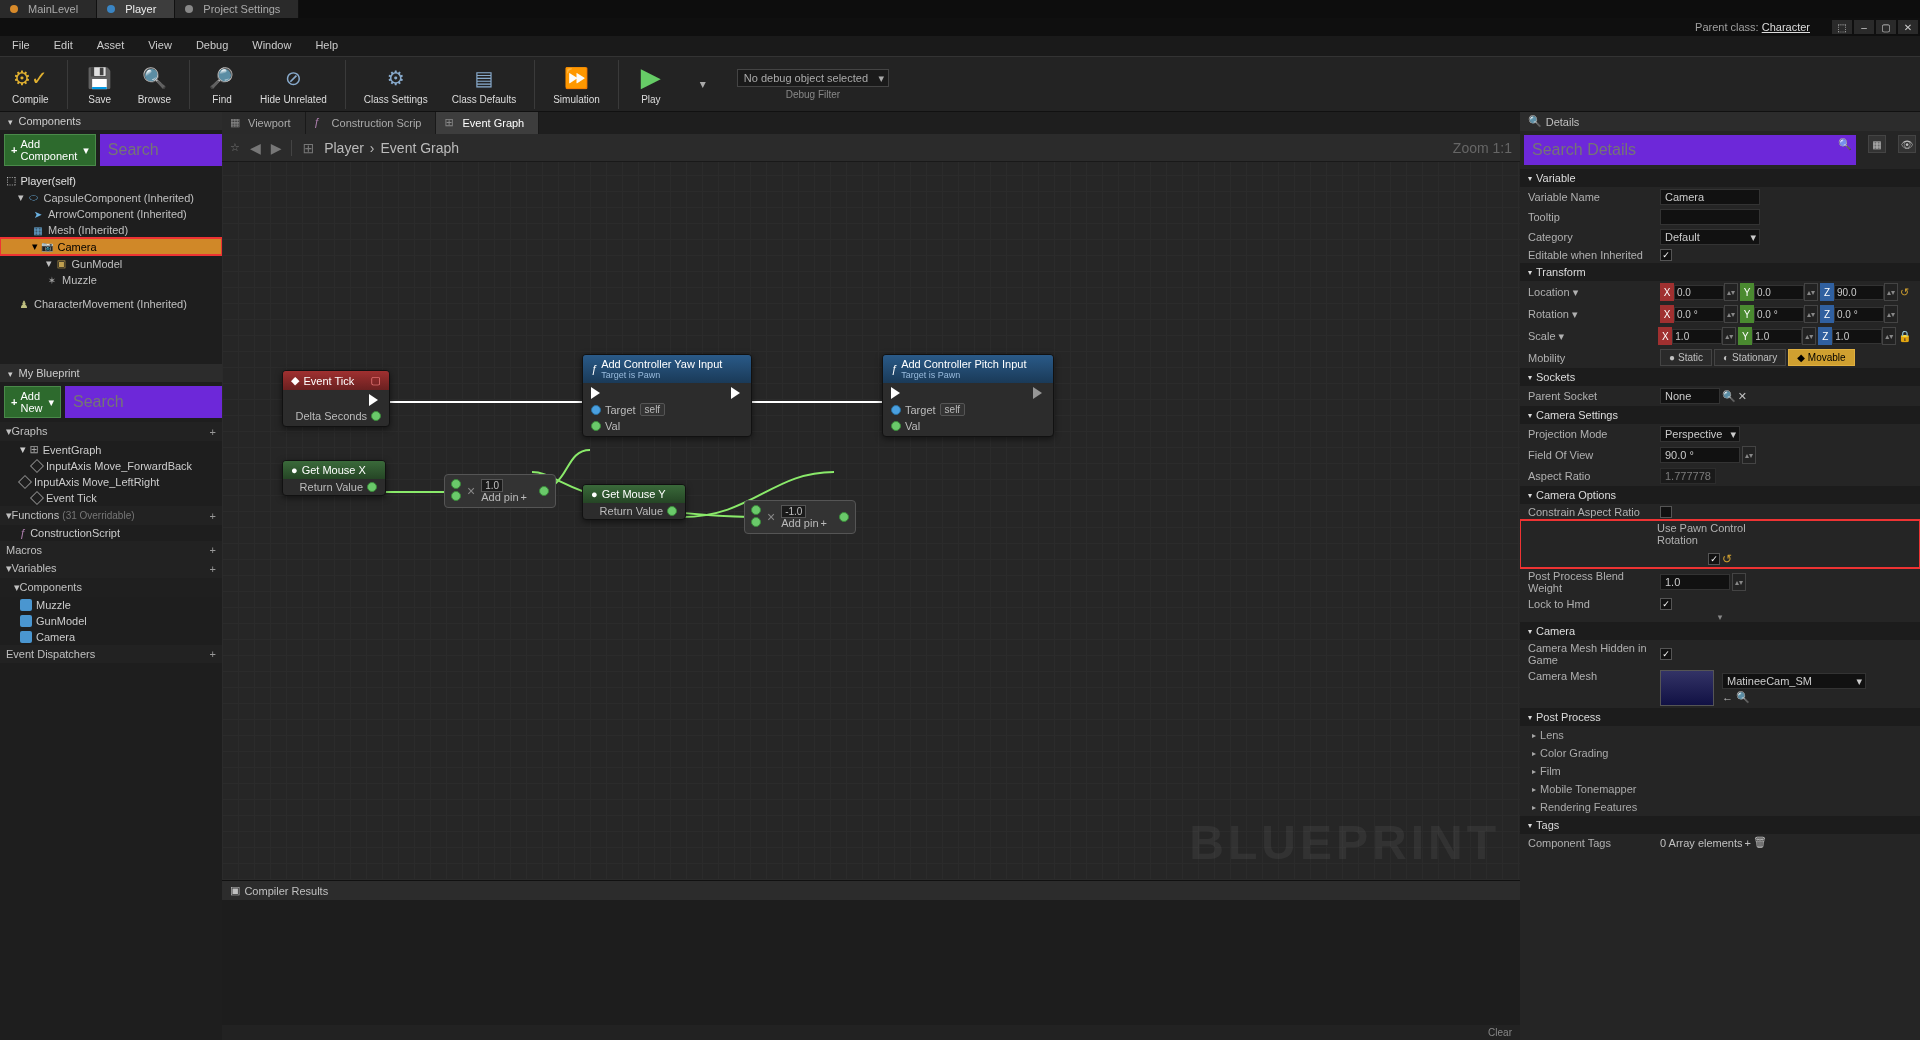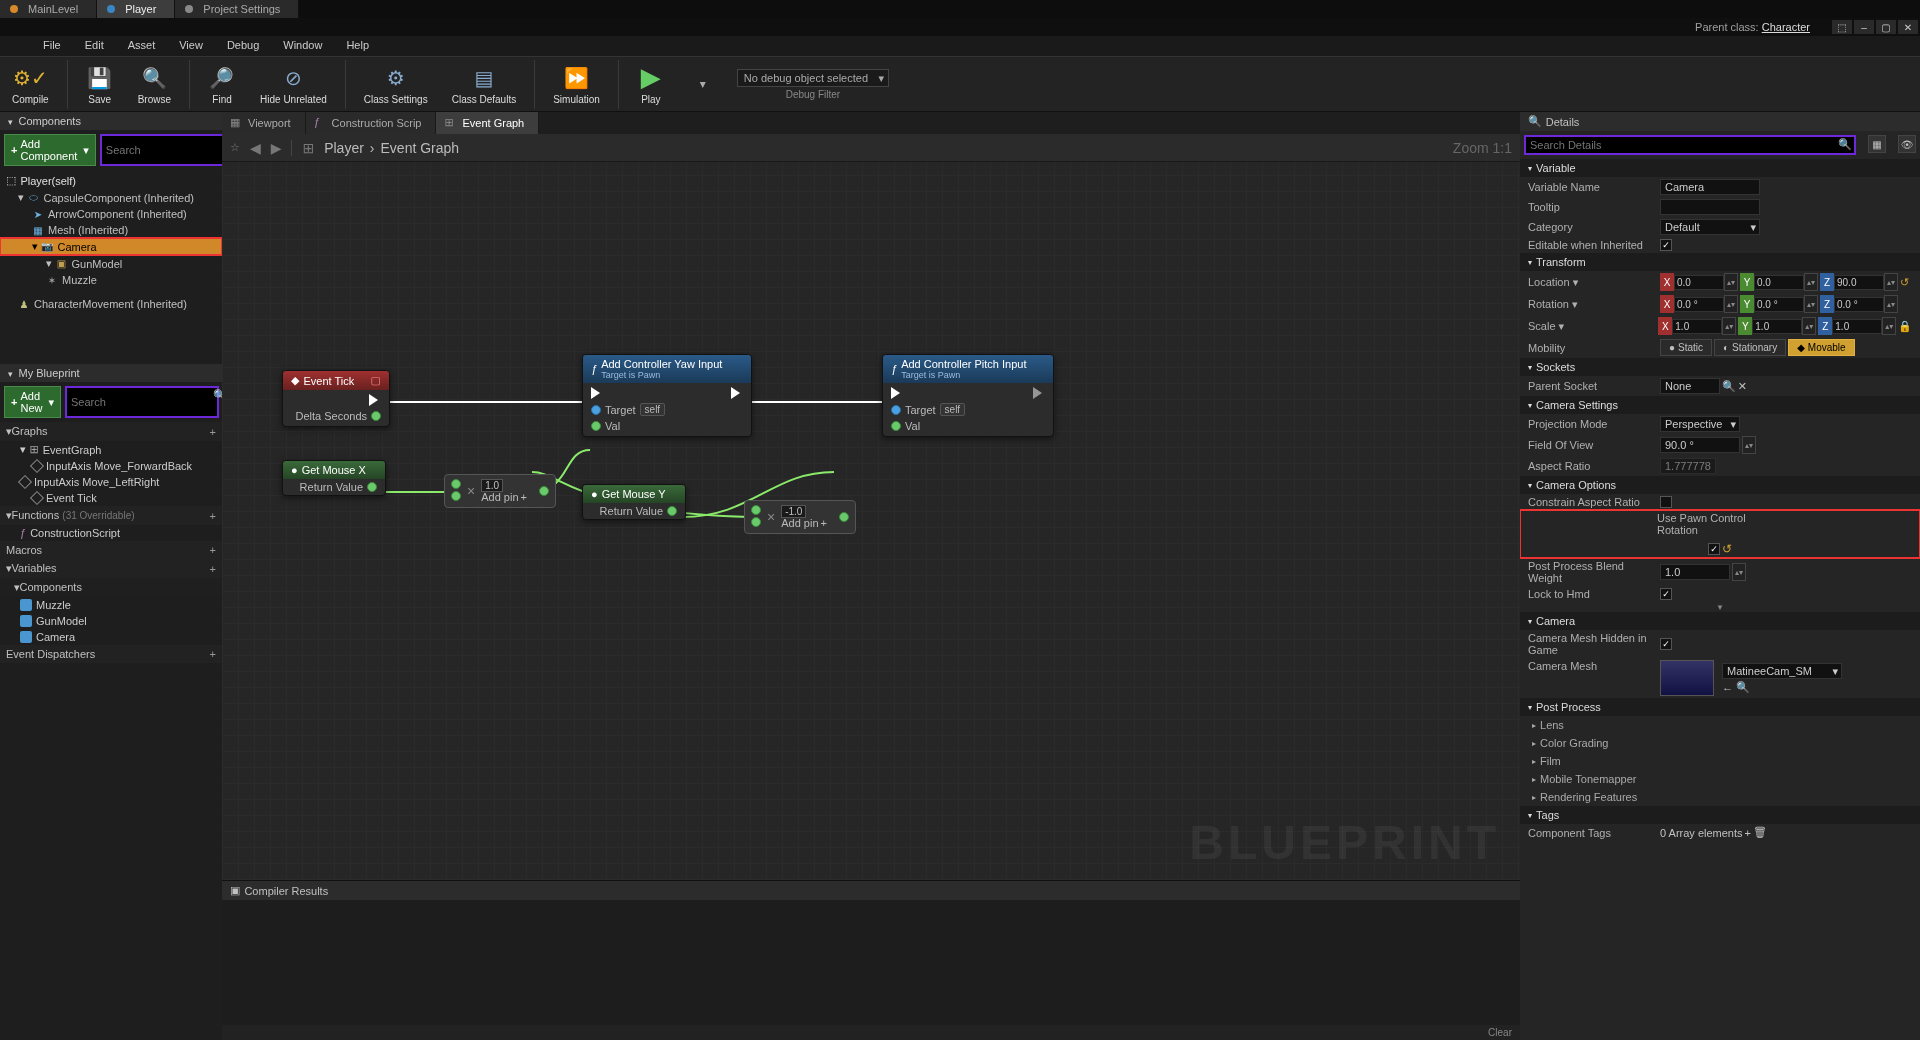"File" .menu-bar { margin-left: 31px -> none }
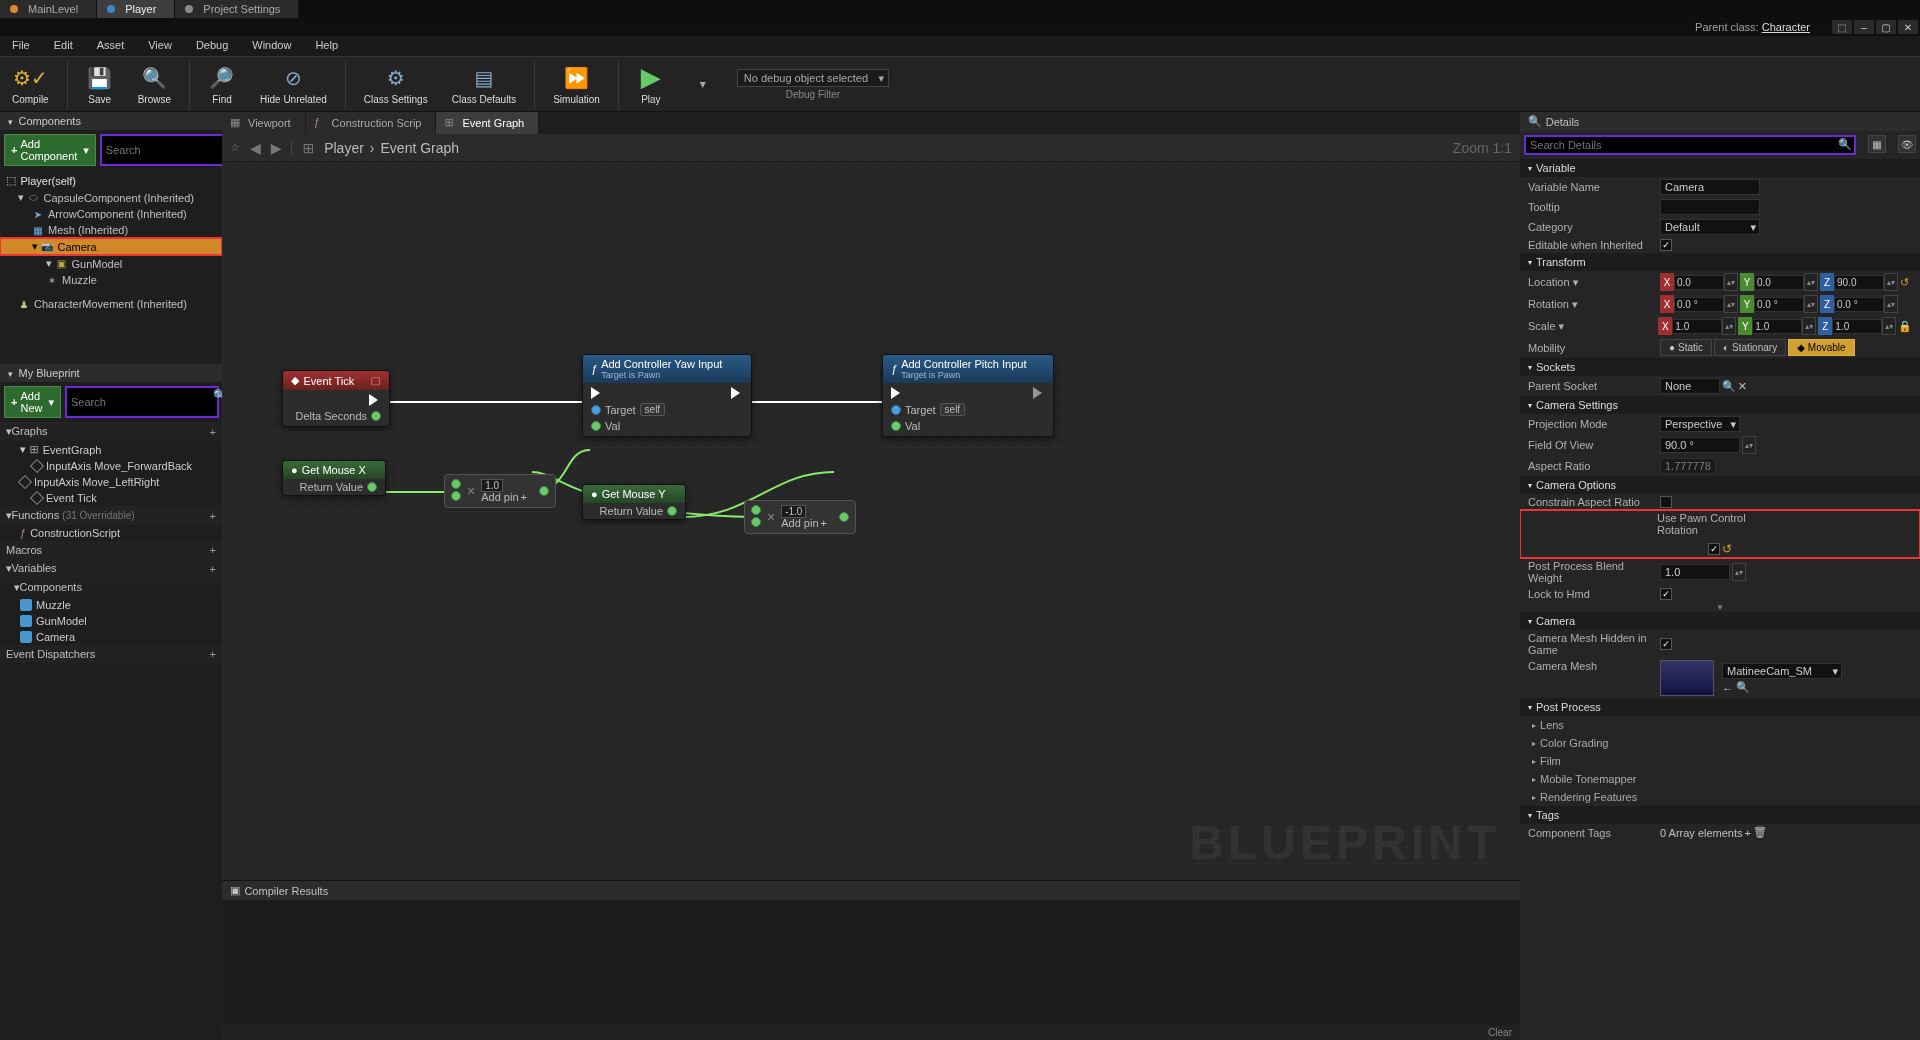"Search" .search-box { background: #000000 -> #6d28d9; border: 2px solid #6d28d9 -> 4px solid #6d28d9; font-size: 11px -> 16px }
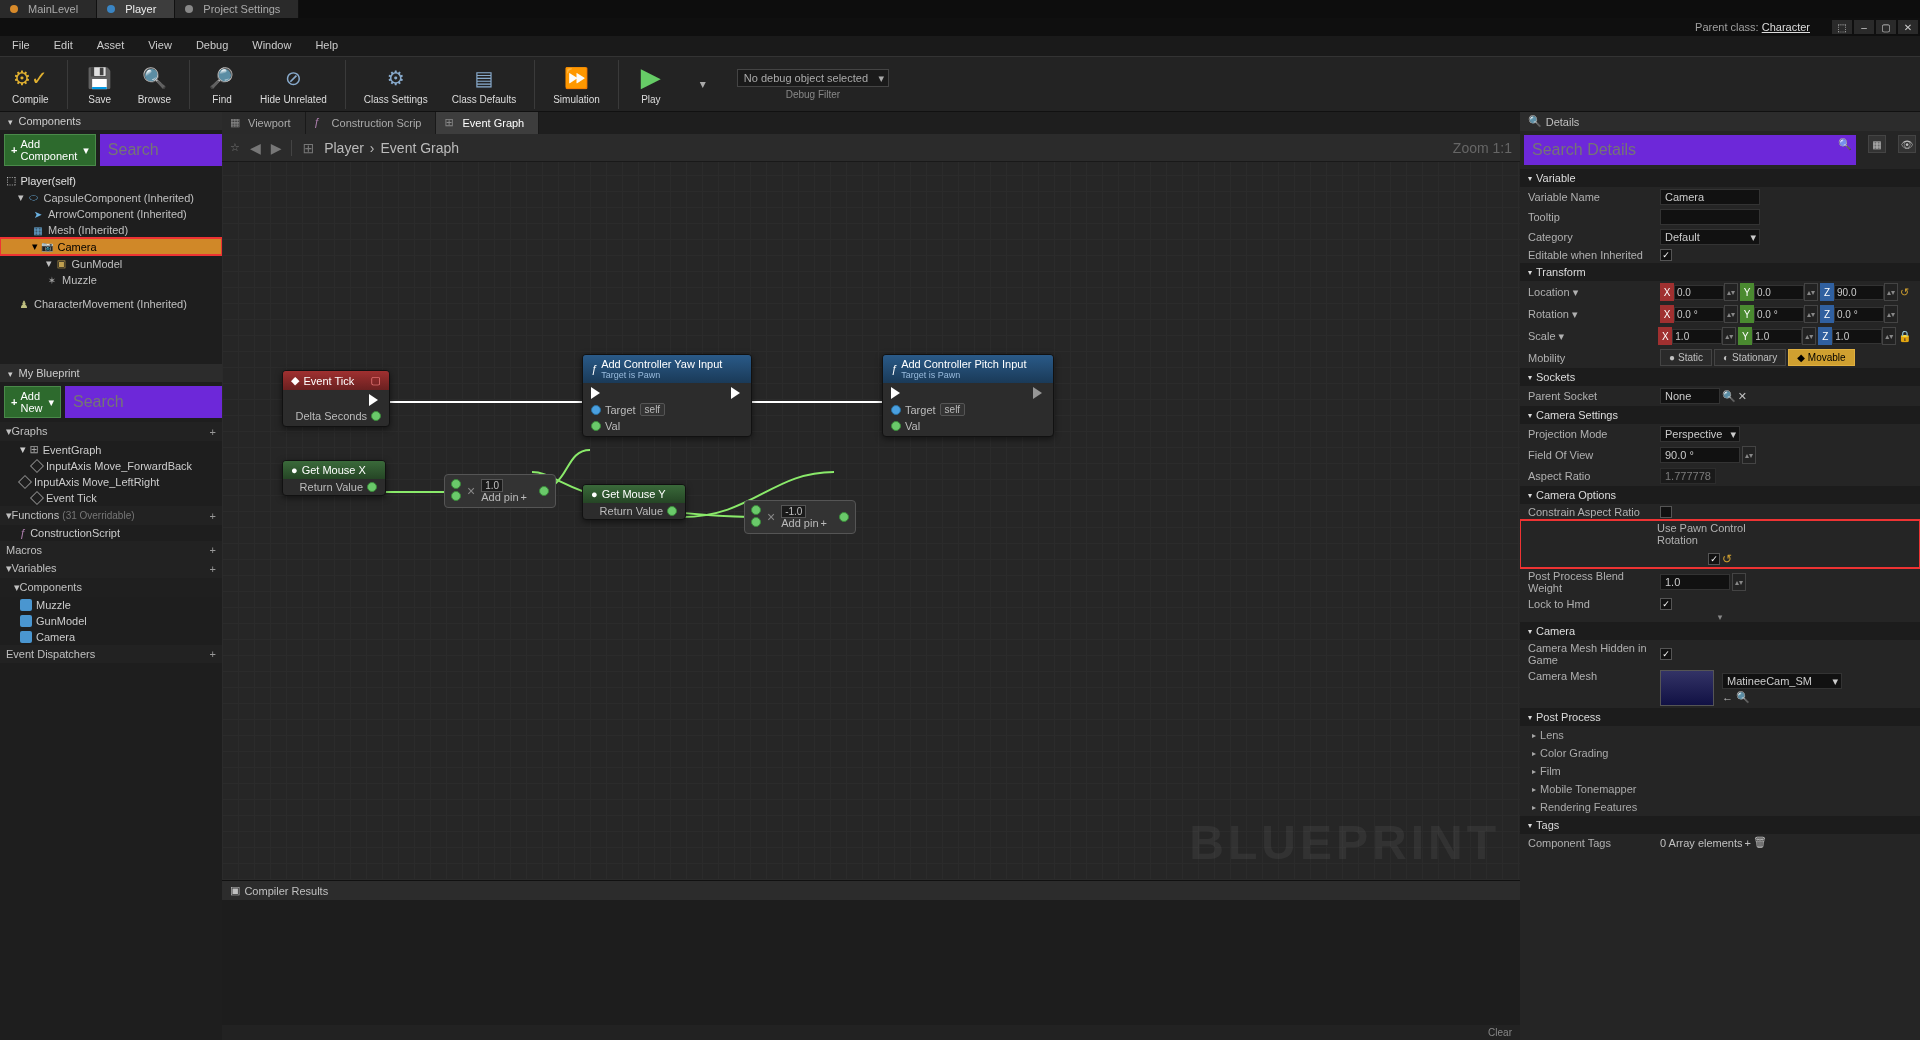"MatineeCam_SM" div.sel-in { width: 120px -> 144px }
